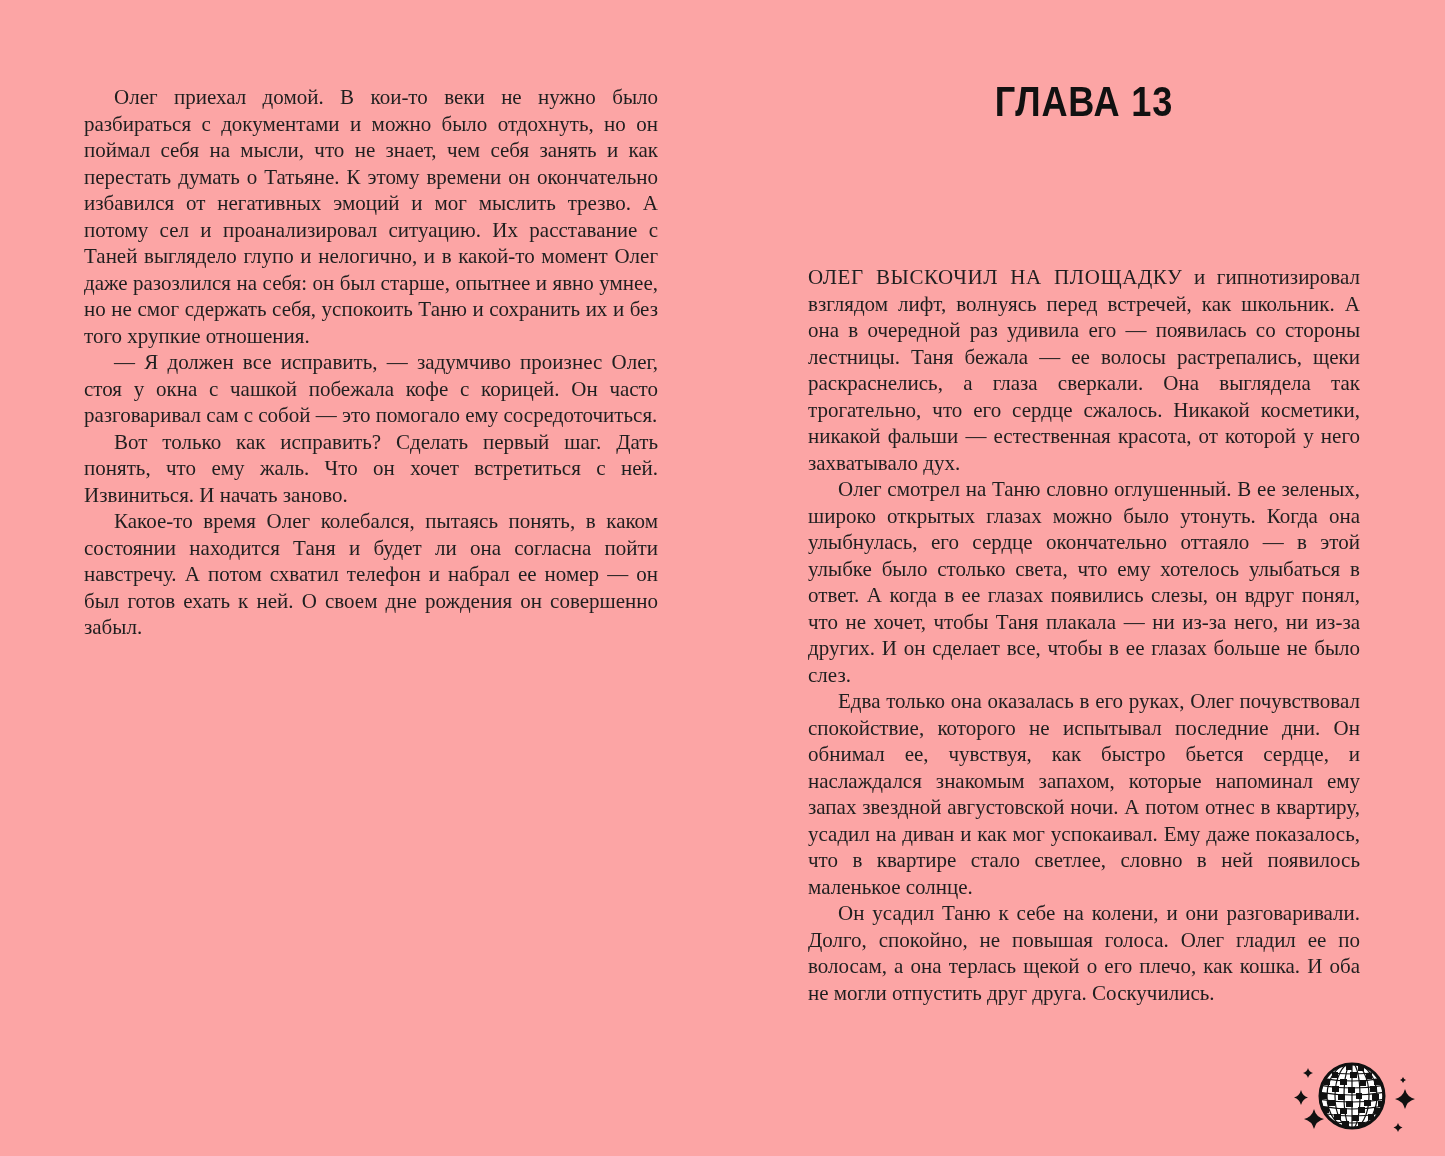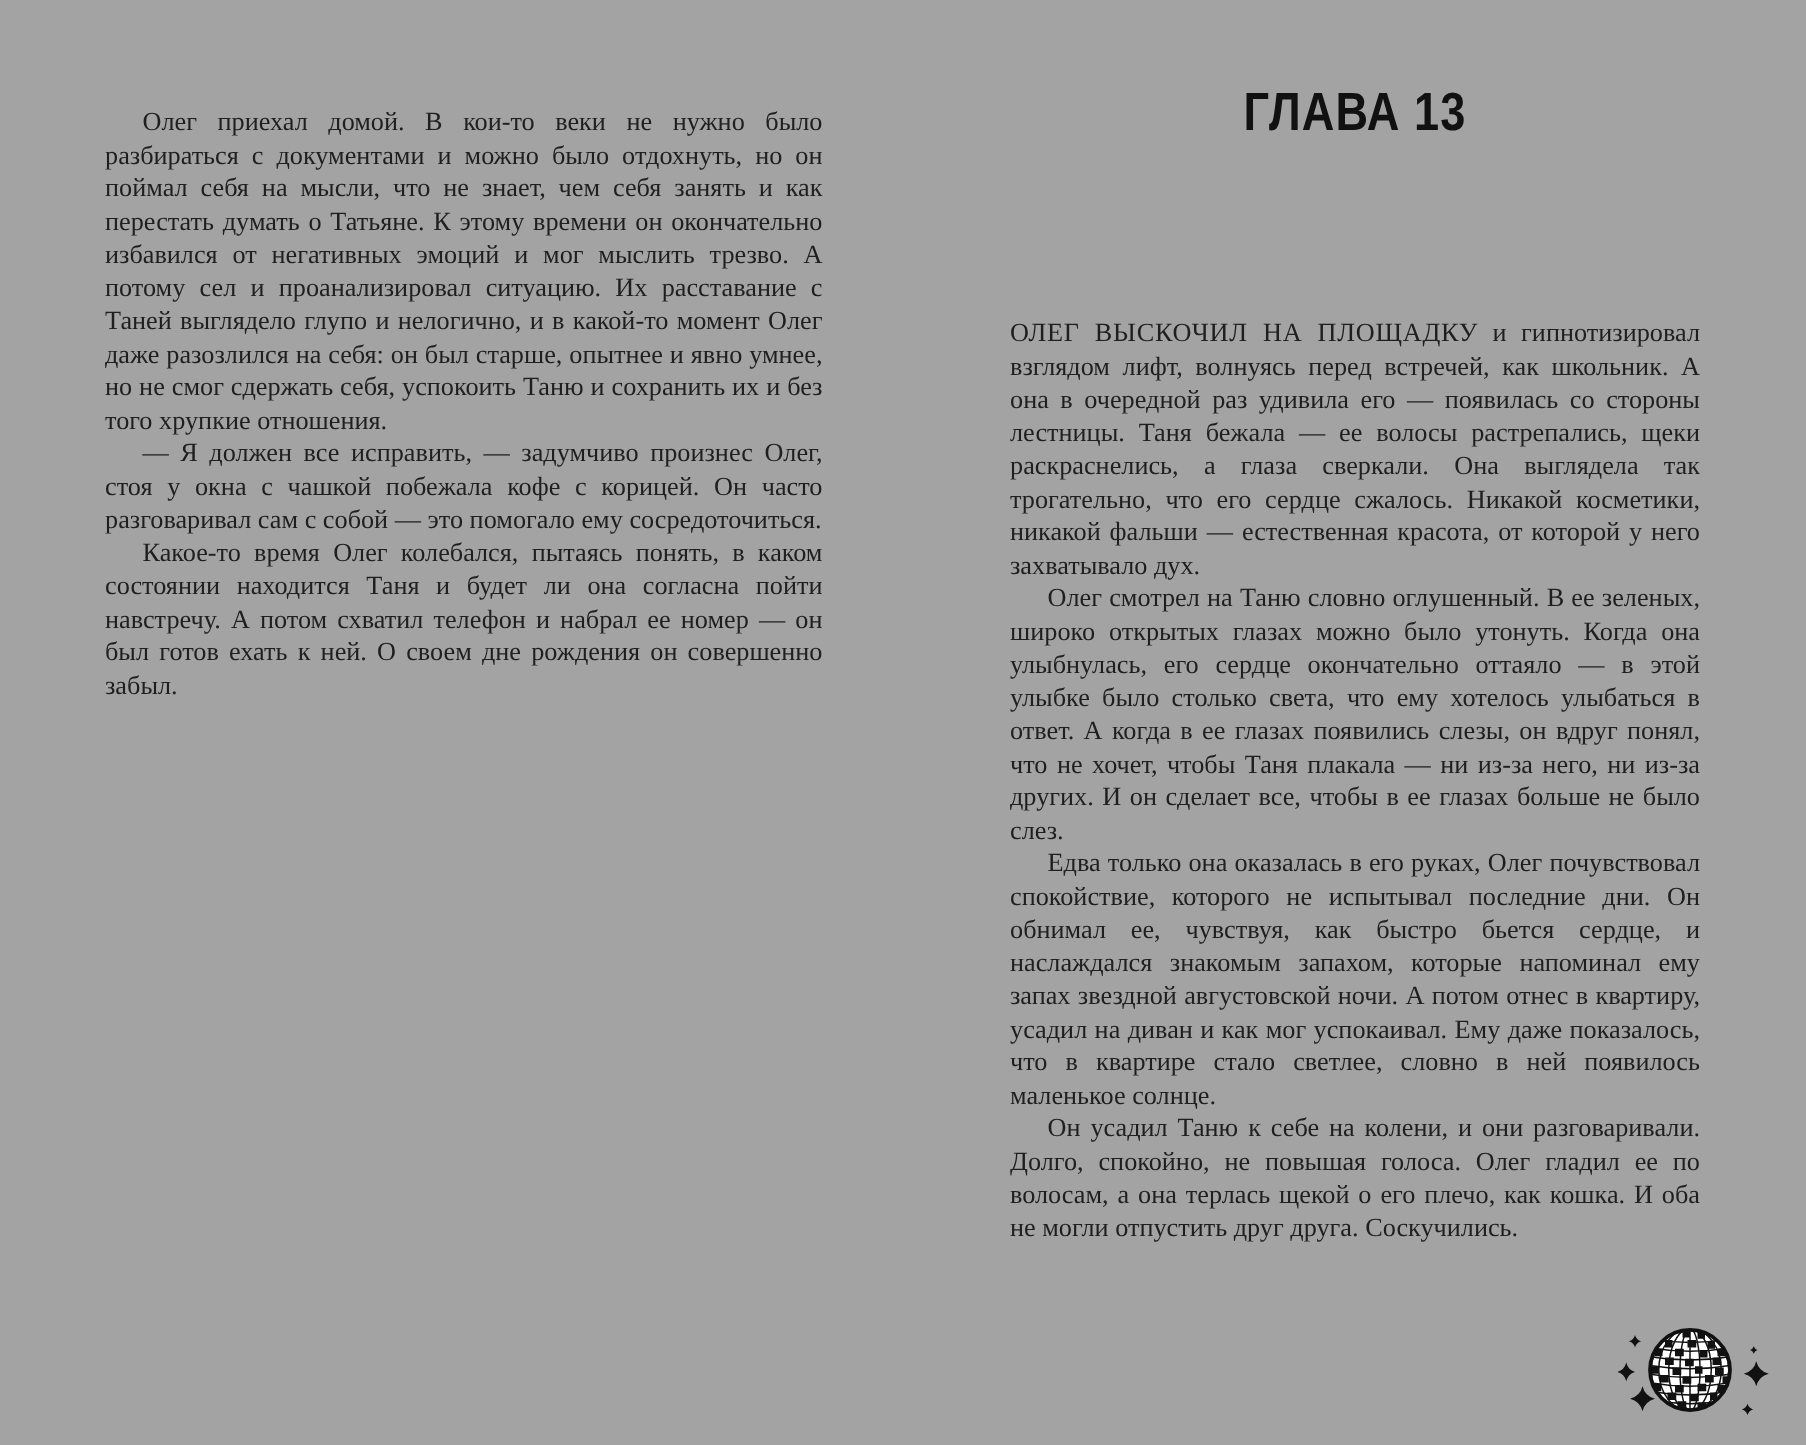"Олег приехал домой. В кои-то" .canvas { background: #a3a3a3 -> #fca5a5 }
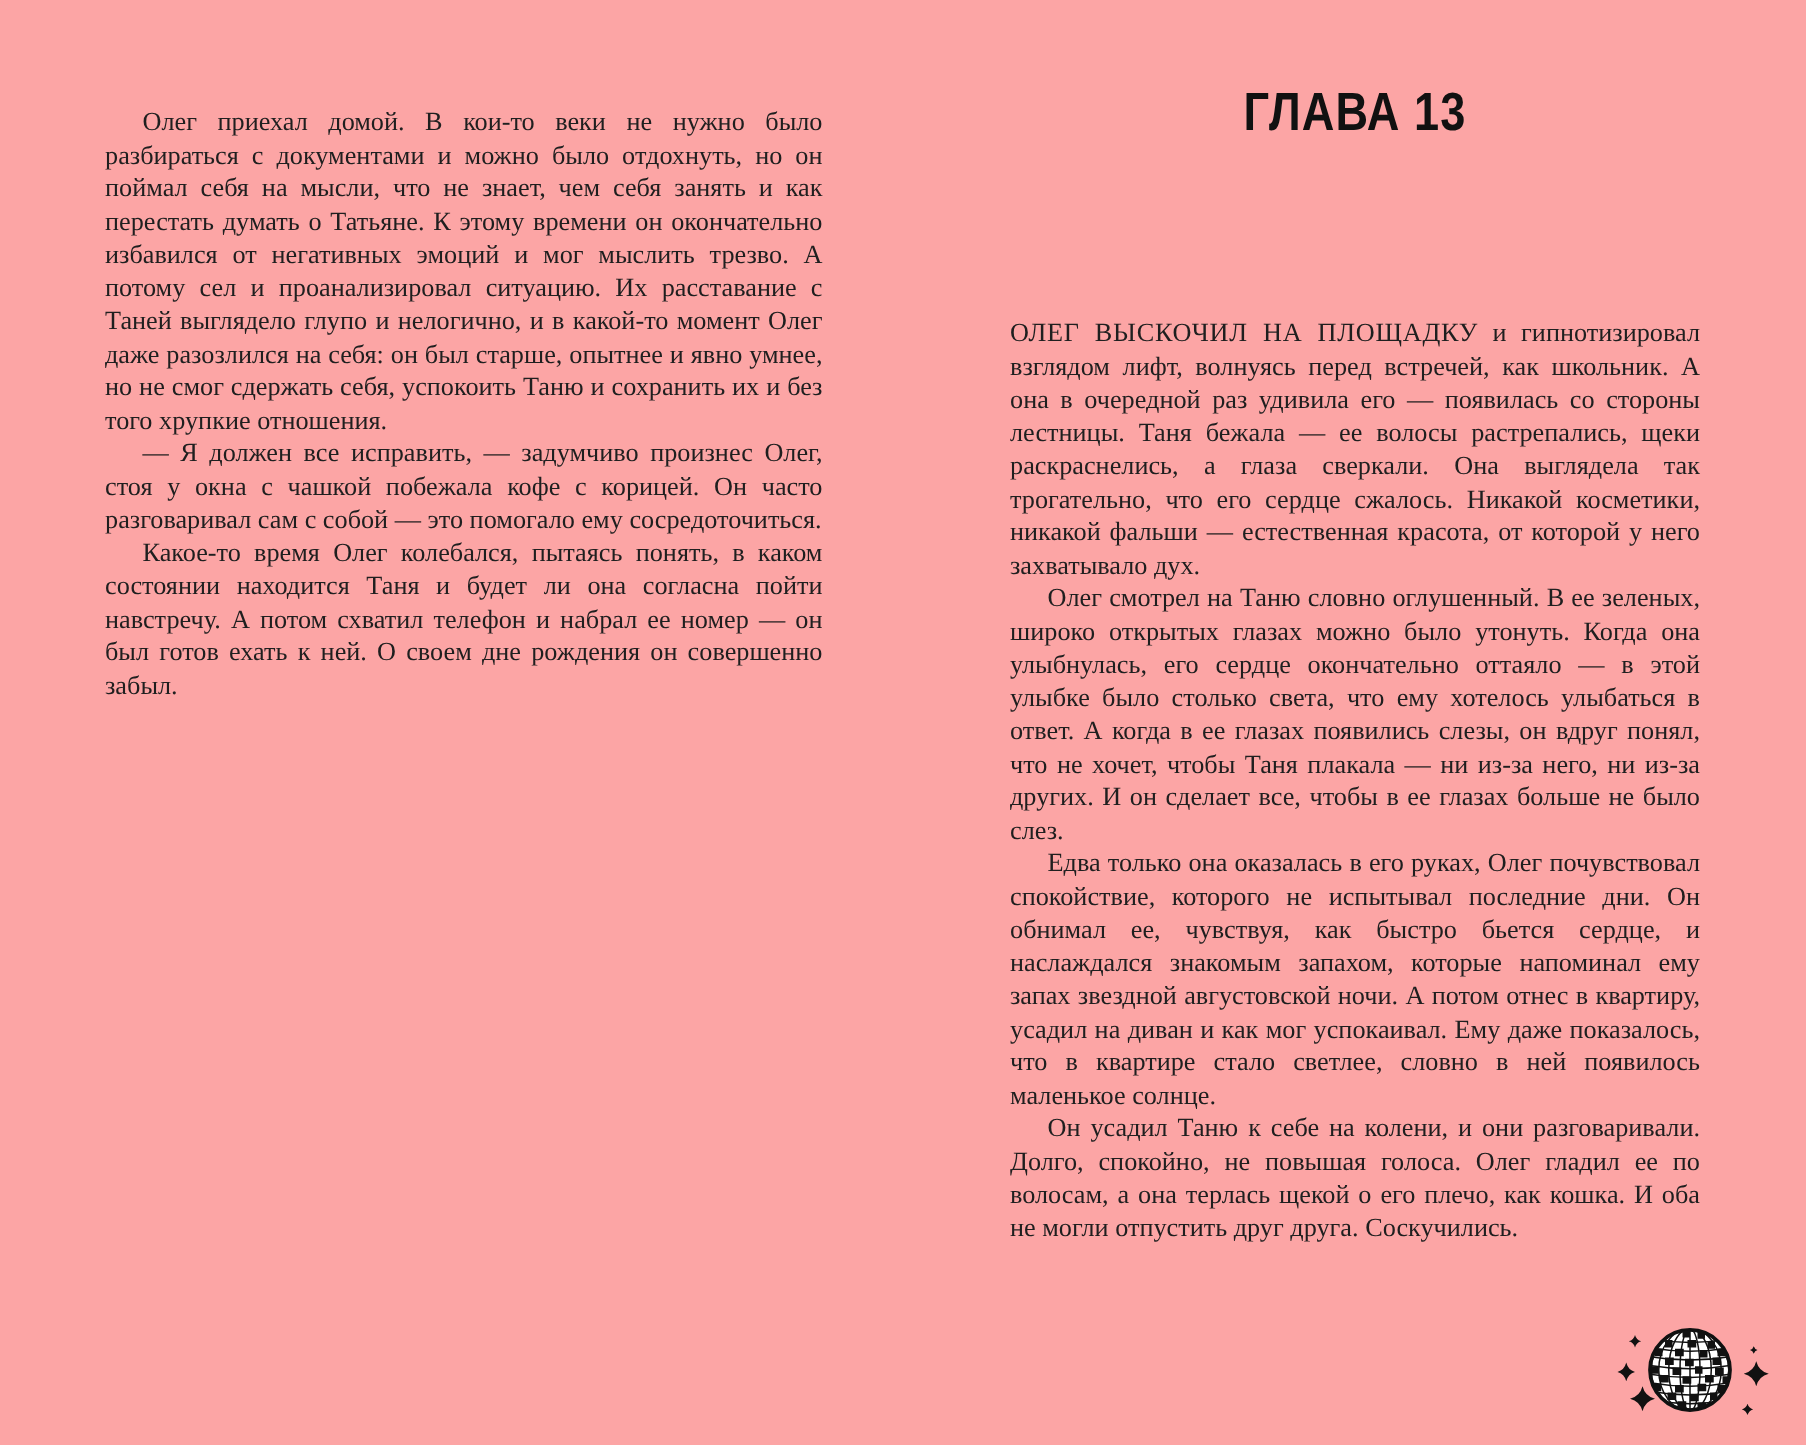"ГЛАВА 13" .page-right { top: 0 -> 11px }
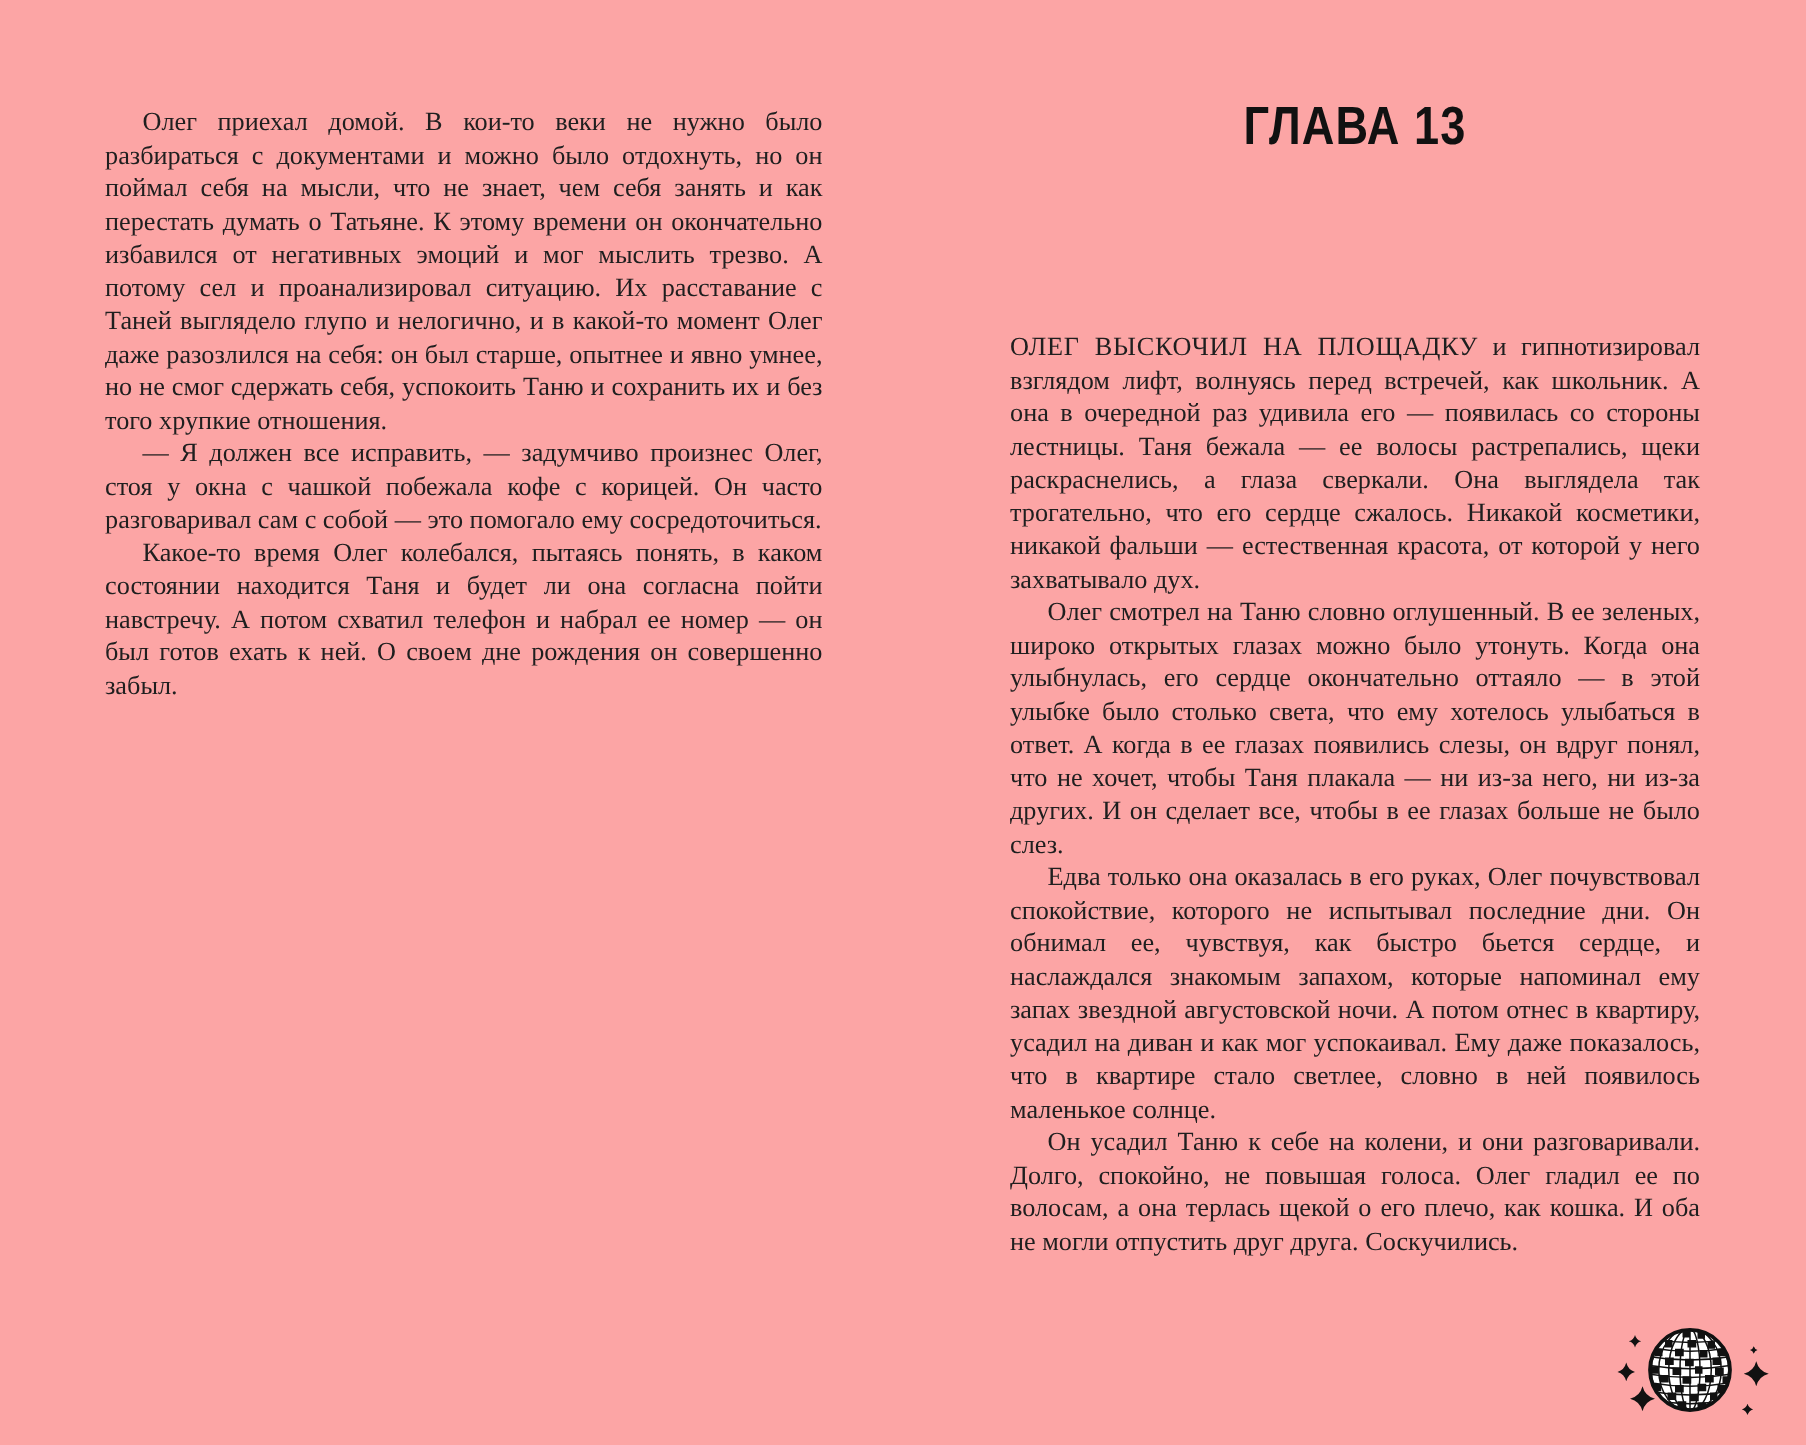"Вот только как исправить? Сделать" p.body-par { html: none -> <p>Вот только как исправить? Сделать первый шаг. Дать понять, что ему жаль. Что он хочет встретиться с ней. Извиниться. И начать заново.</p> }
